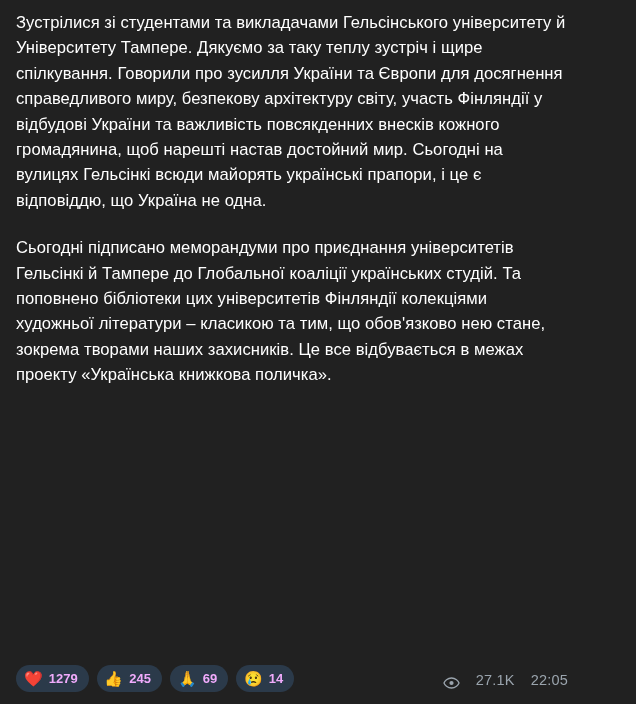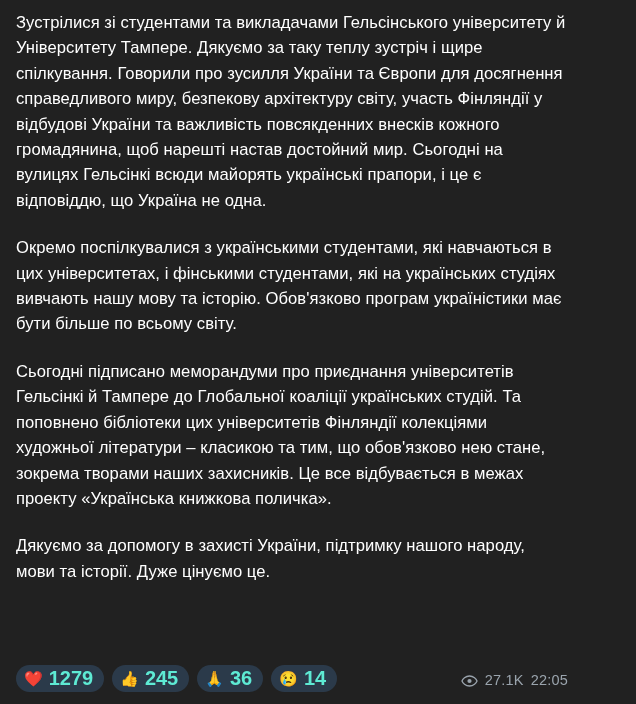"Окремо поспілкувалися з українськими" p.para { html: <p>Окремо поспілкувалися з українськими студентами, які навчаються в цих університетах, і фінськими студентами, які на українських студіях вивчають нашу мову та історію. Обов'язково програм україністики має бути більше по всьому світу.</p> -> none }
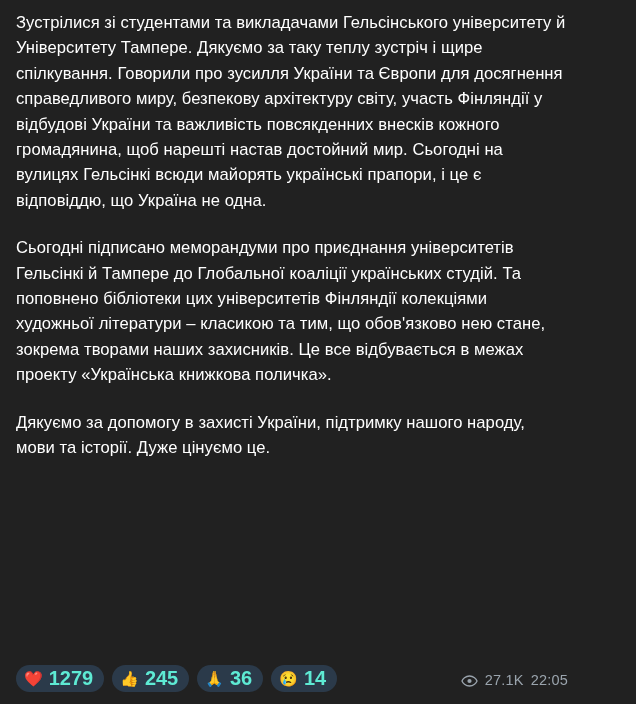"Дякуємо за допомогу в захисті" p.para { html: <p>Дякуємо за допомогу в захисті України, підтримку нашого народу, мови та історії. Дуже цінуємо це.</p> -> none }
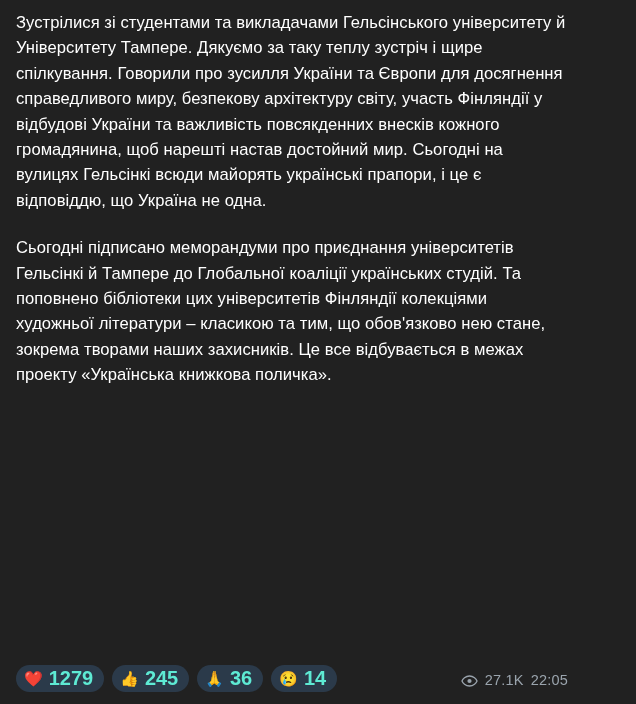"1279" .reaction .count { color: #5eead4 -> #f0abfc; font-size: 20px -> 13px }
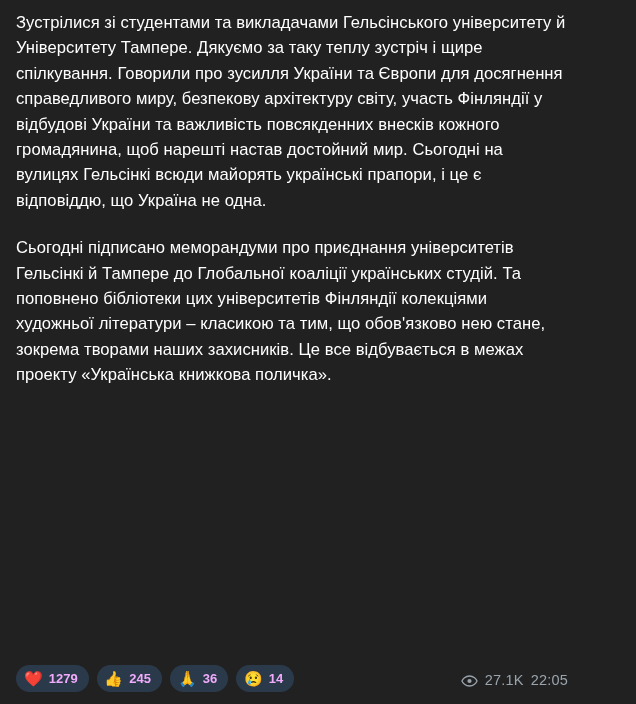"36" span.count { text: 36 -> 69 }
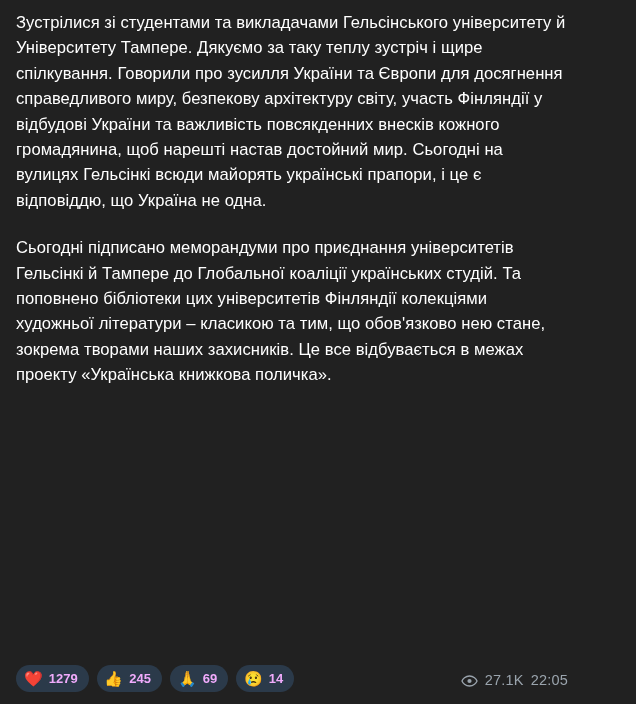"27.1K" .meta { align-items: center -> flex-end; gap: 7px -> 16px }
